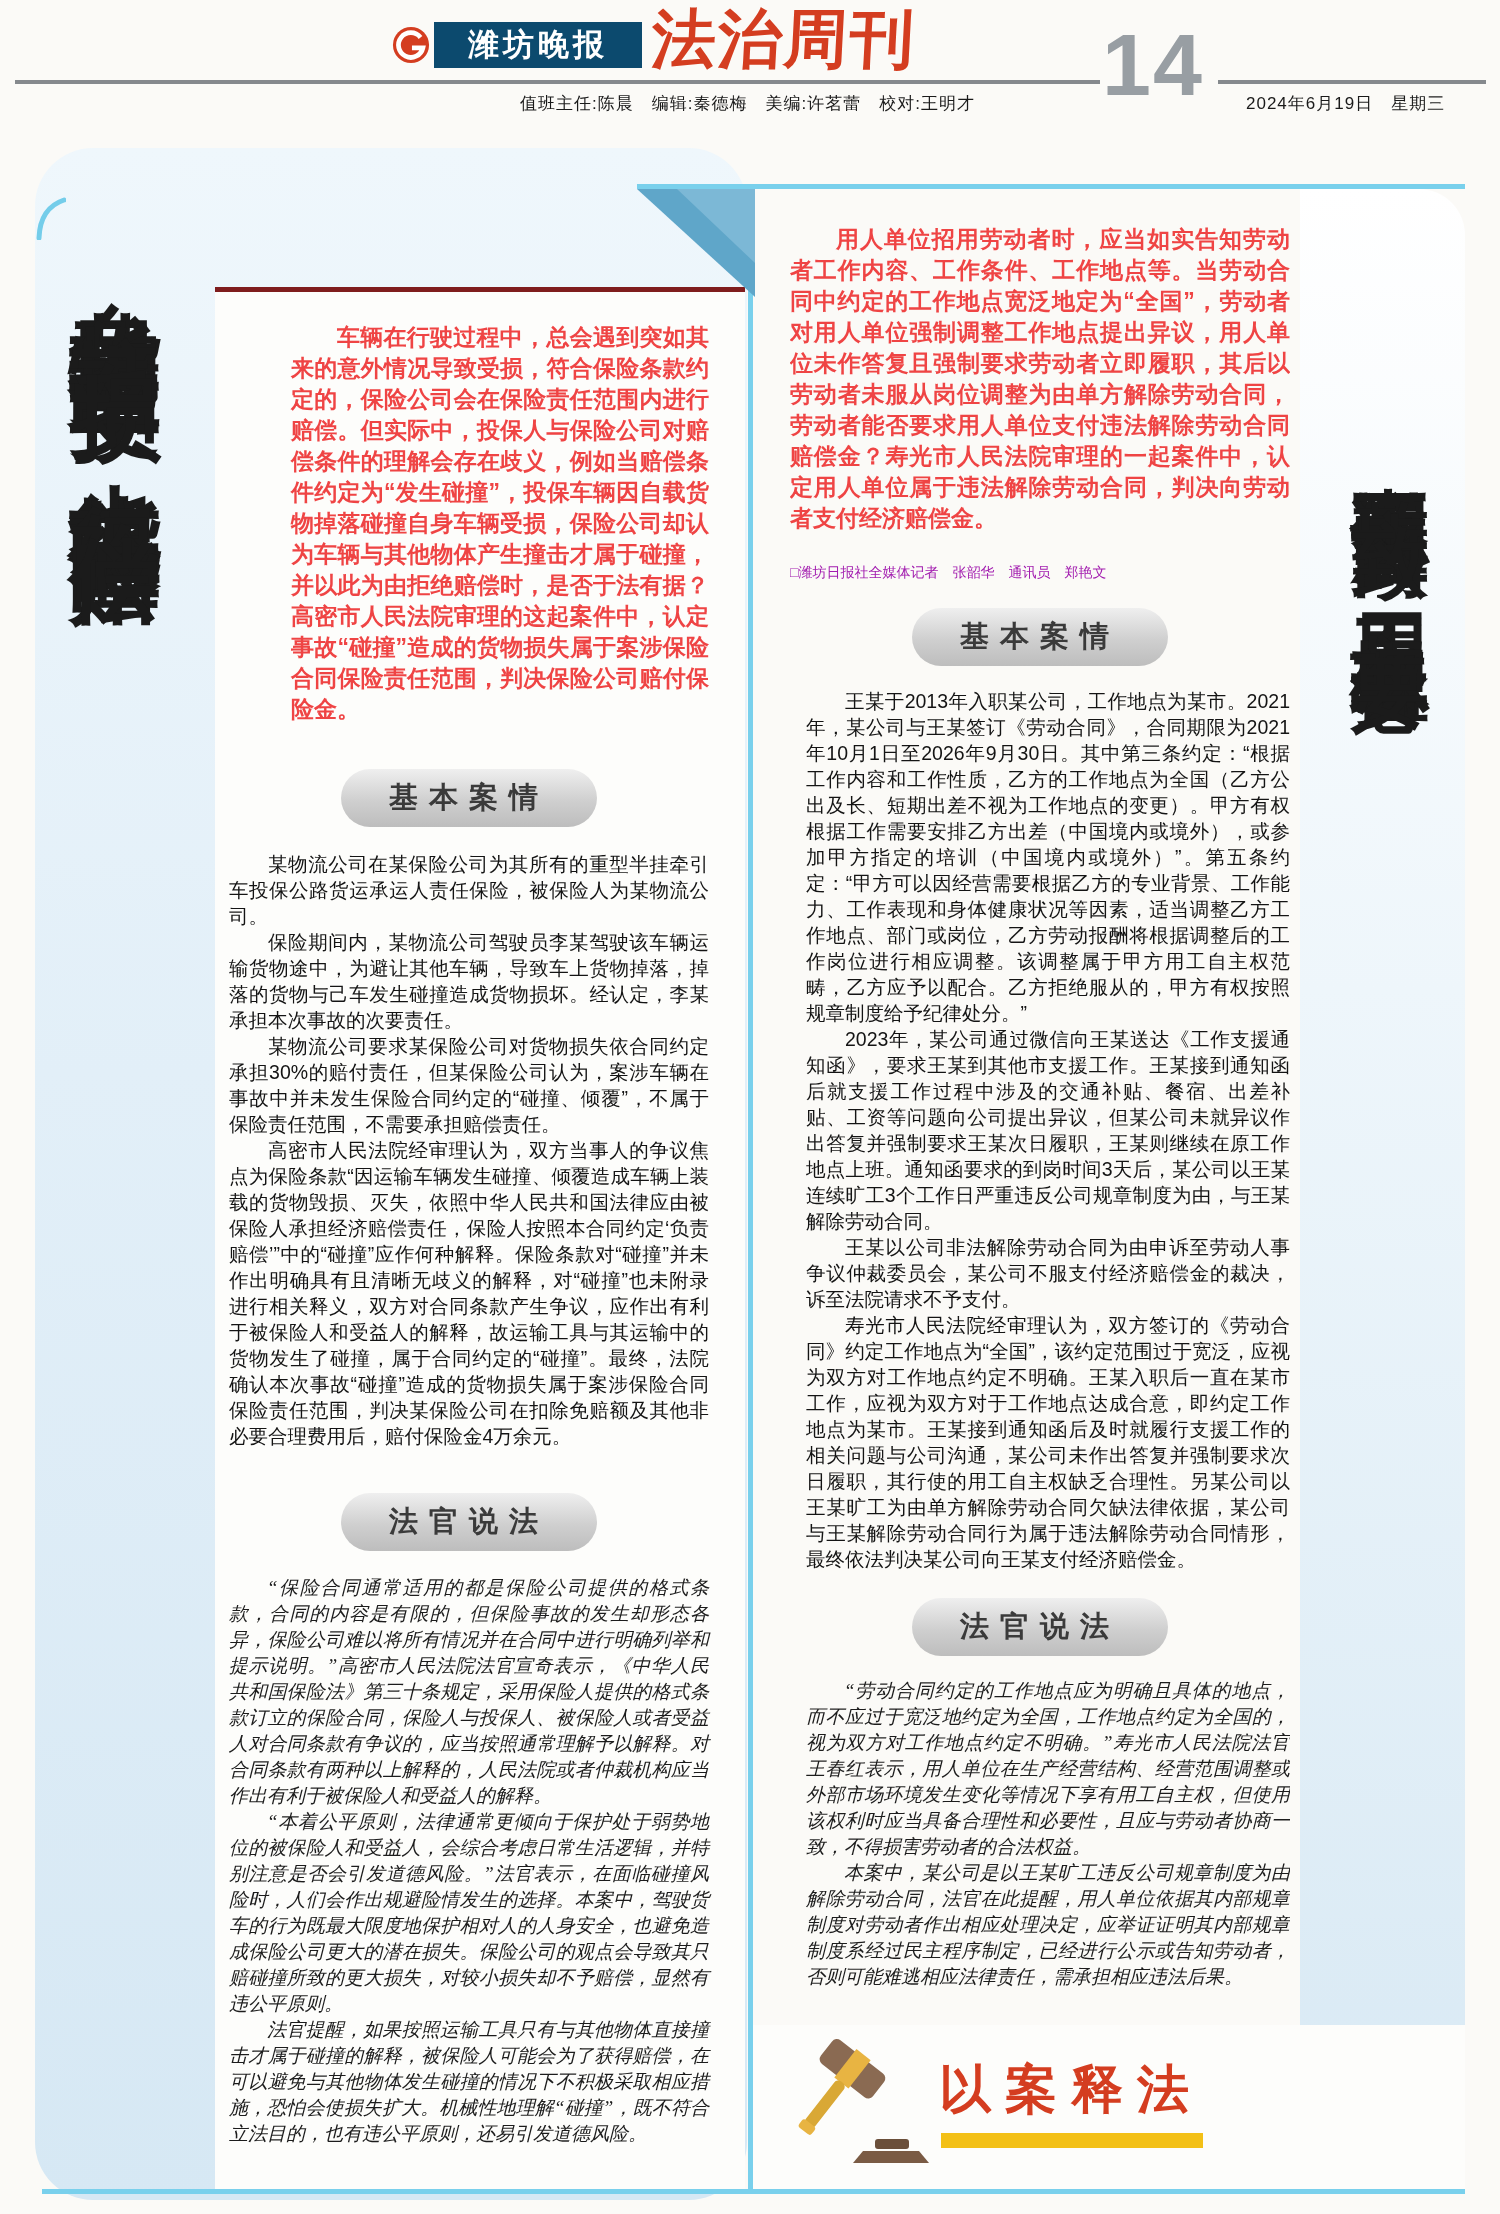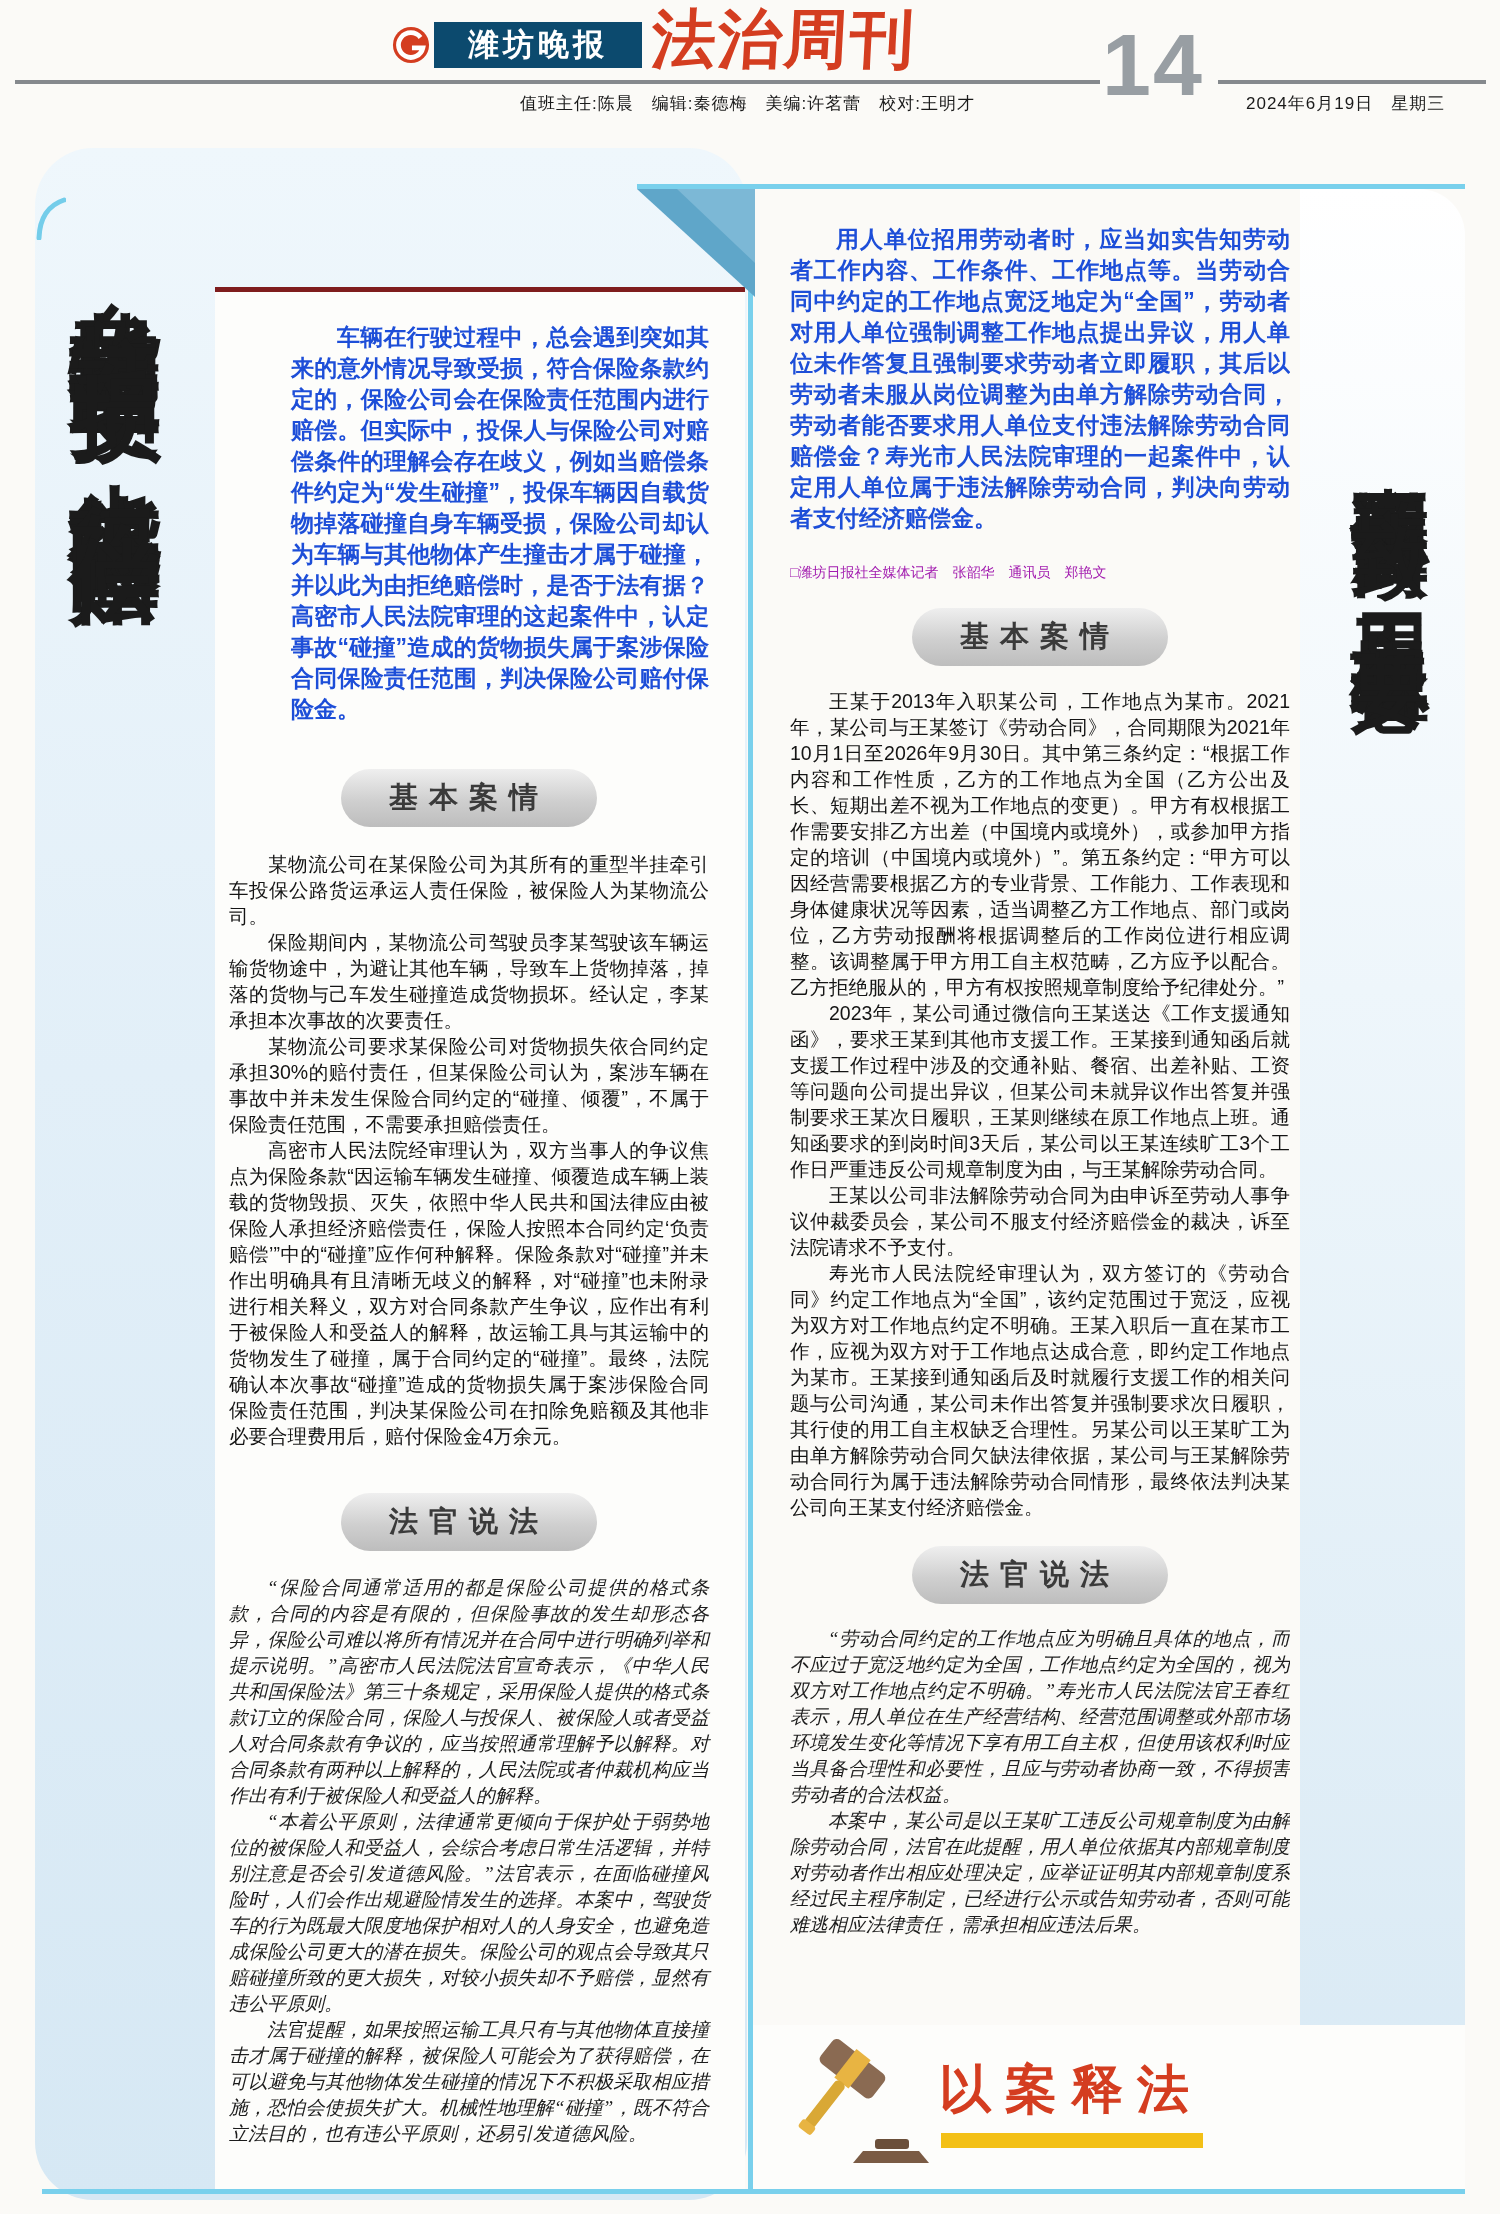"用人单位招用劳动者时，应当如实告知劳动者工作内容、工作条件、工作地点等。当劳动合" .intro { color: #1d4ed8 -> #ef4444 }
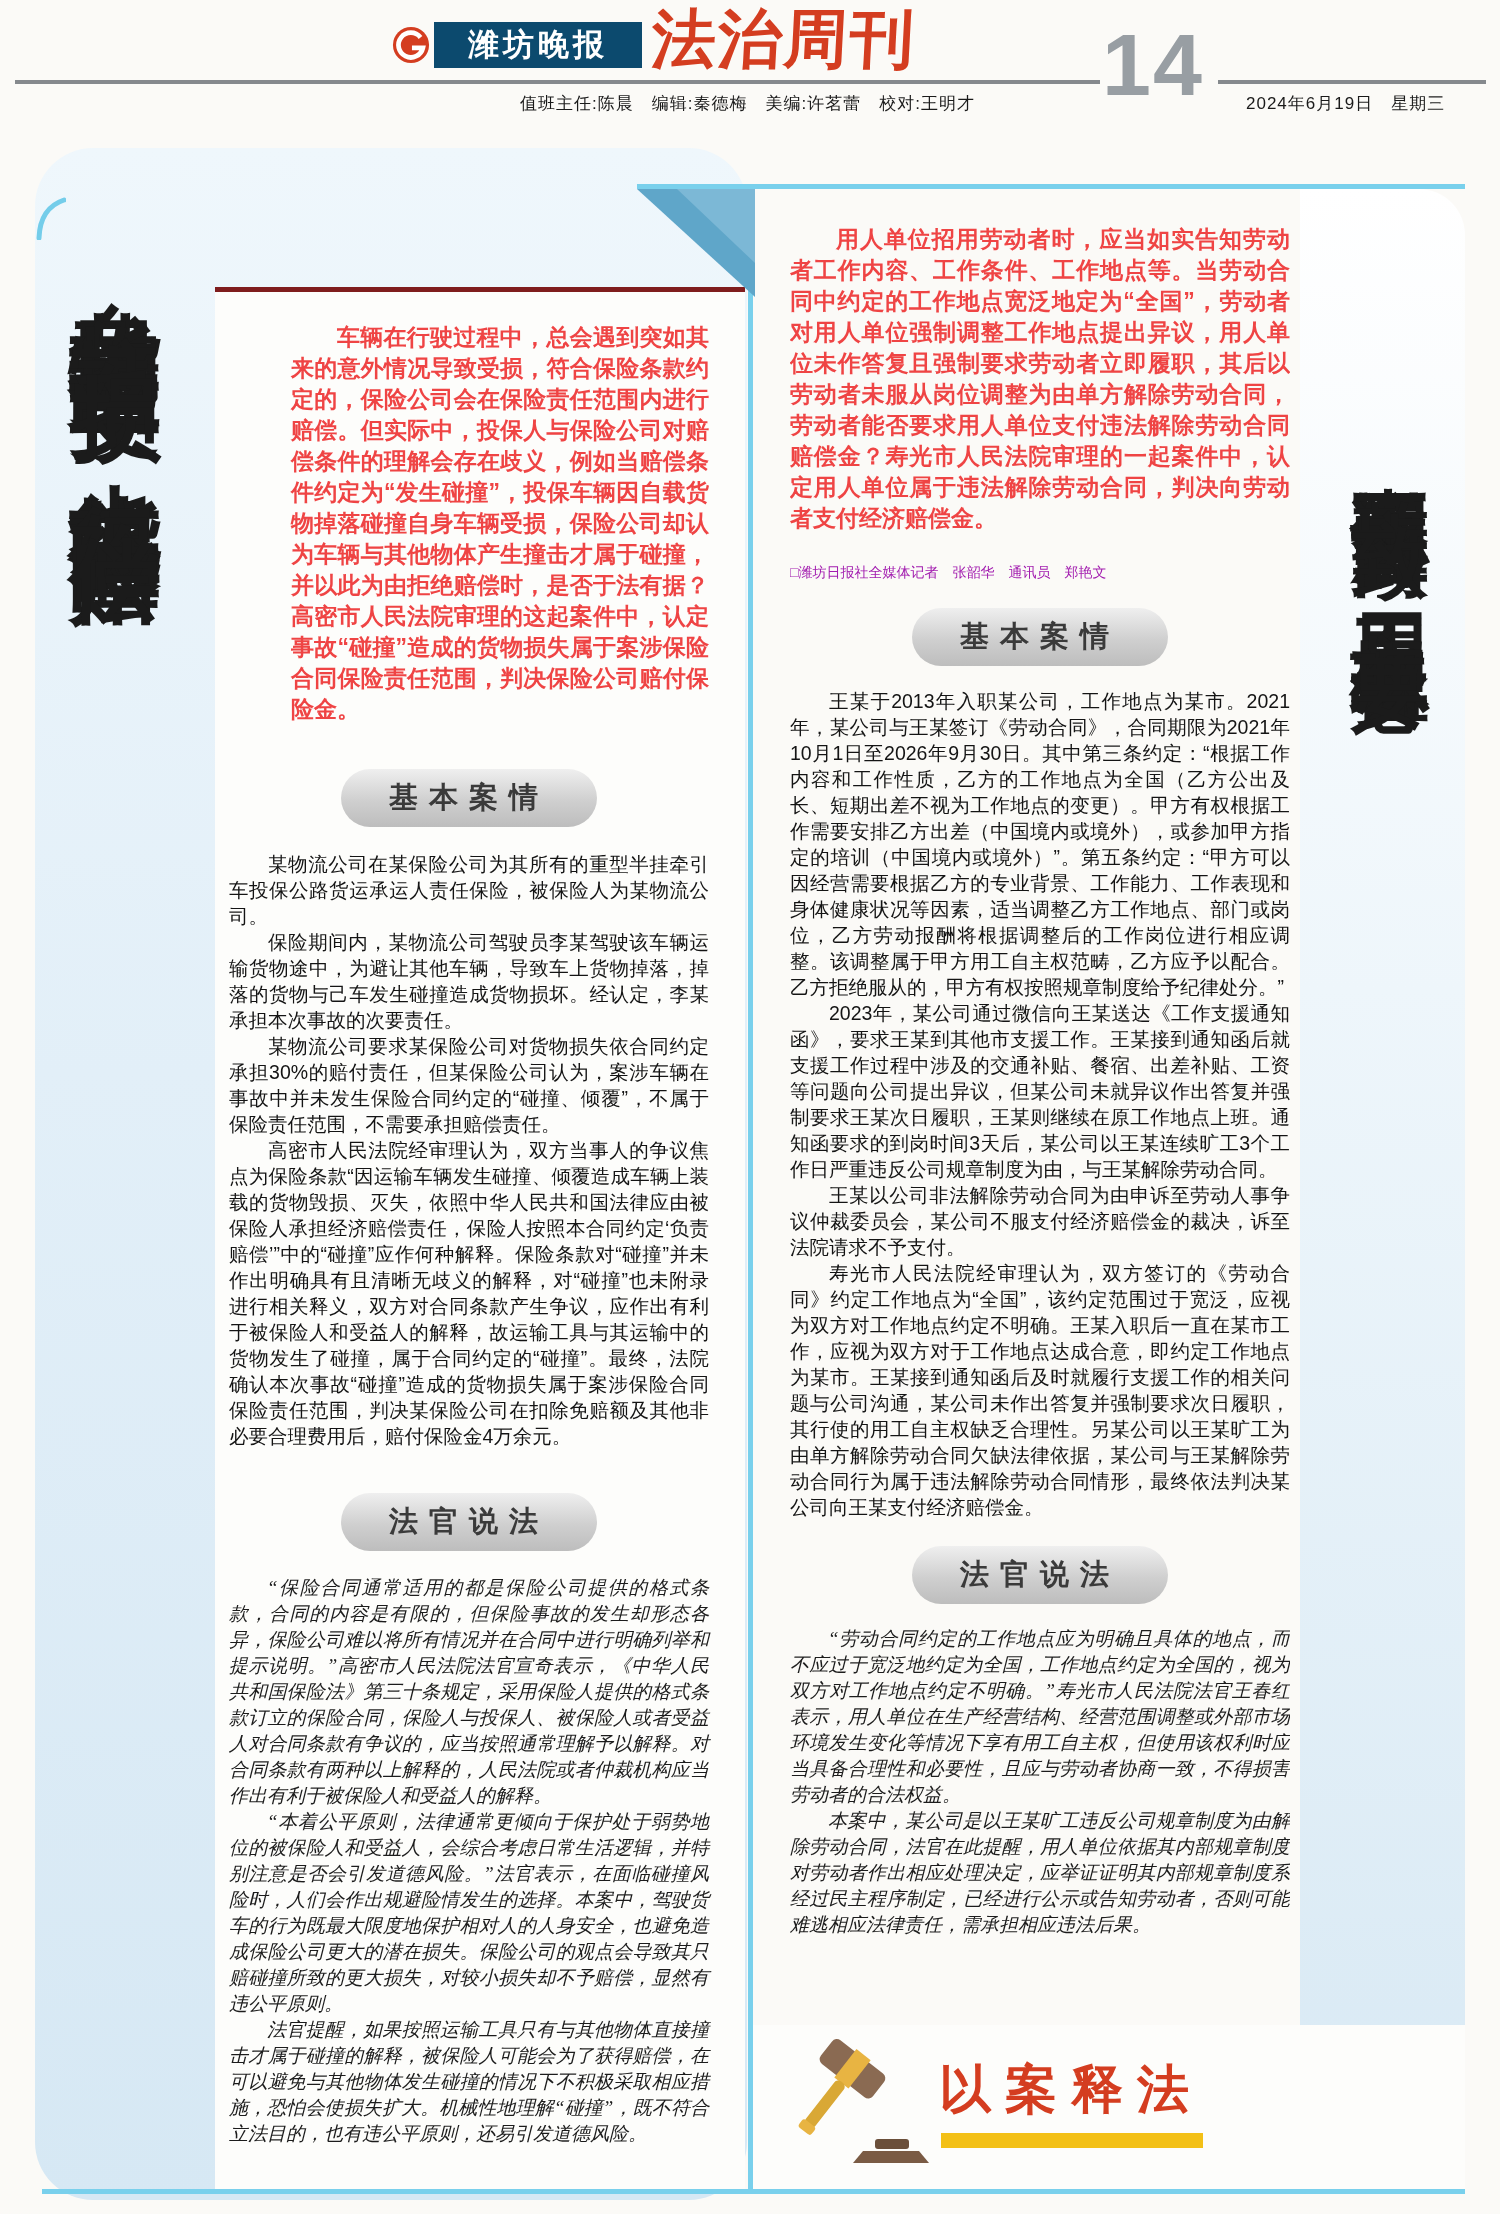"王某于2013年入职某公司，工作地点为某市。2021年，某公司与王某签订《劳动合" .right-col .body { margin-left: none -> 16px }
